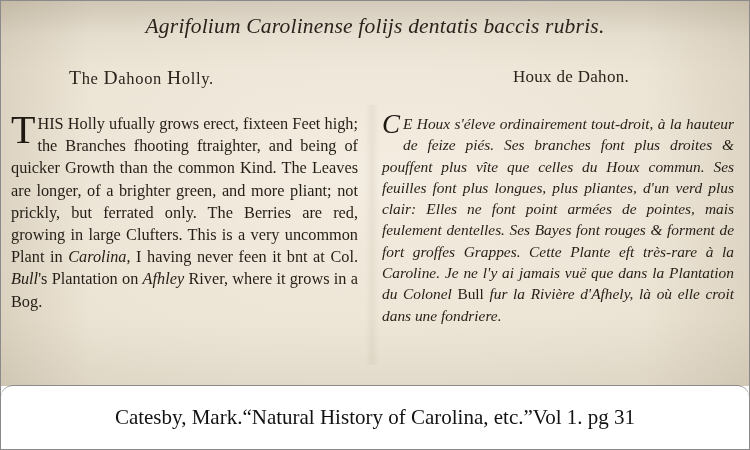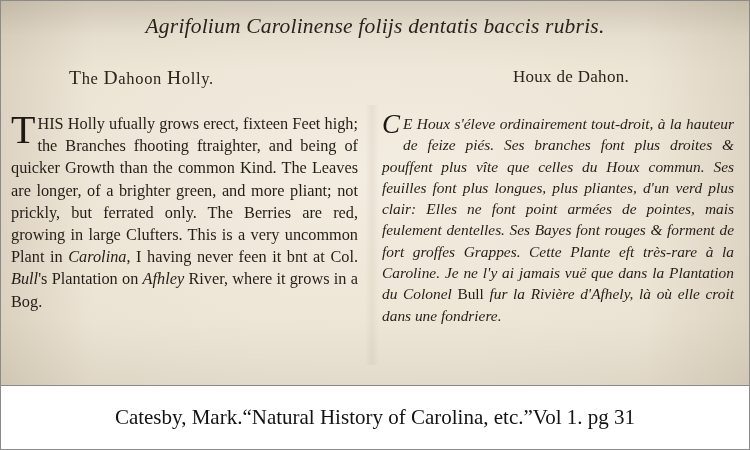"Catesby, Mark.“Natural History of" #caption { border-radius: none -> 12px }
